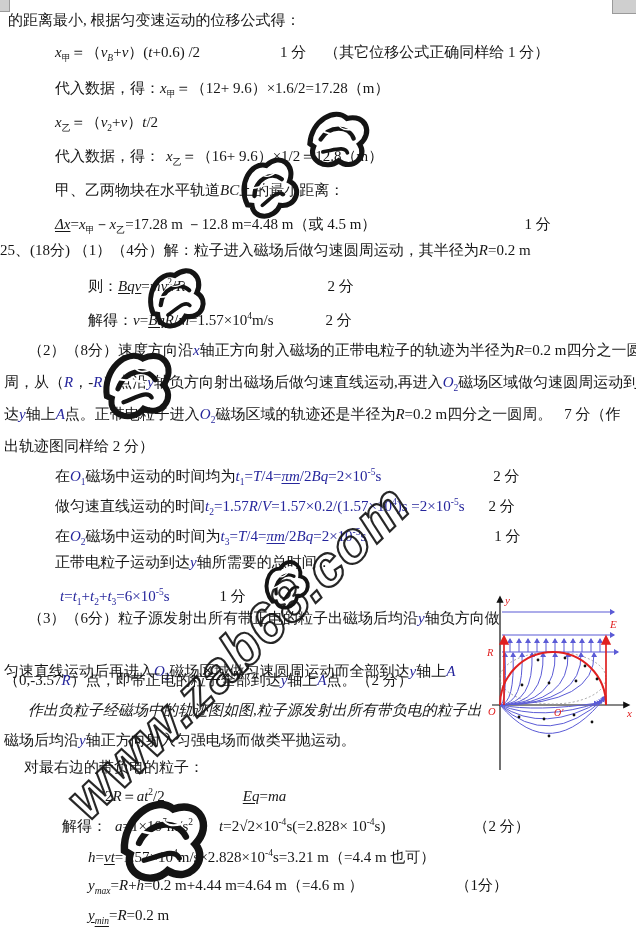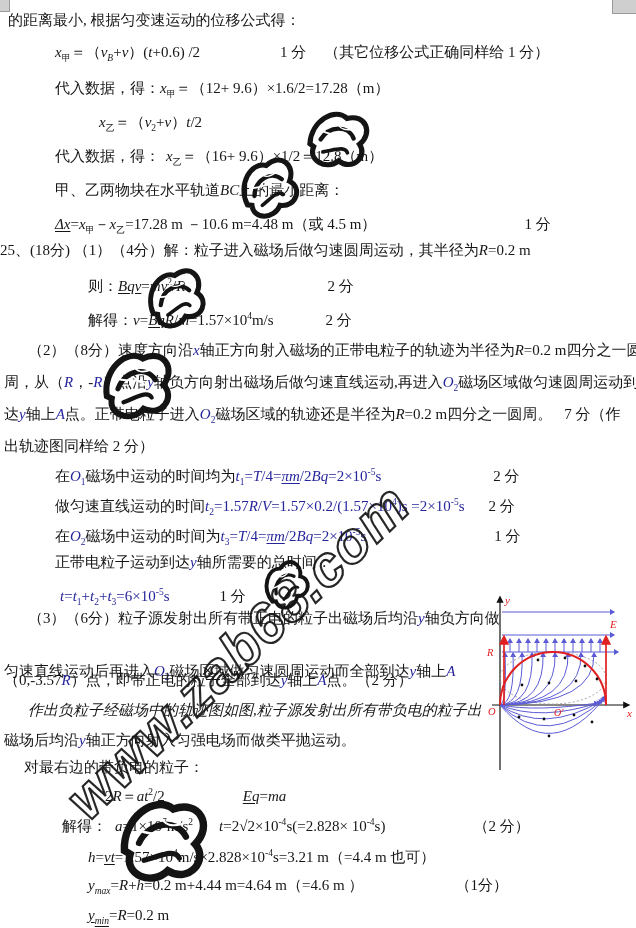"x乙＝（v2+ v）t/2" div.line { margin-left: 44px -> none }
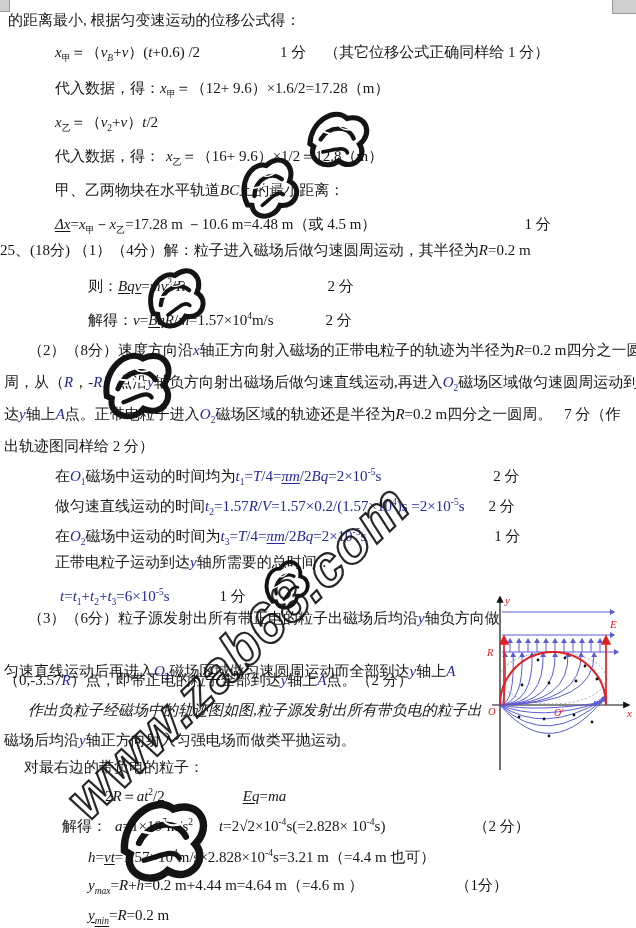"=17.28 m －10.6 m=4.48 m" span.r { text: 10.6 -> 12.8 }
